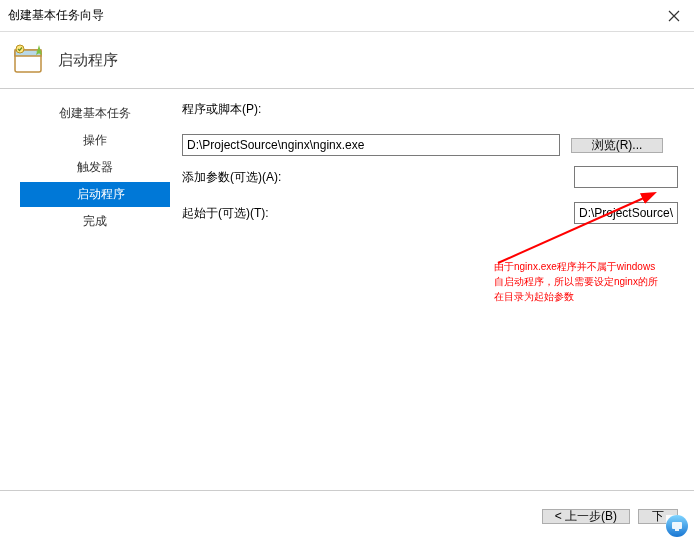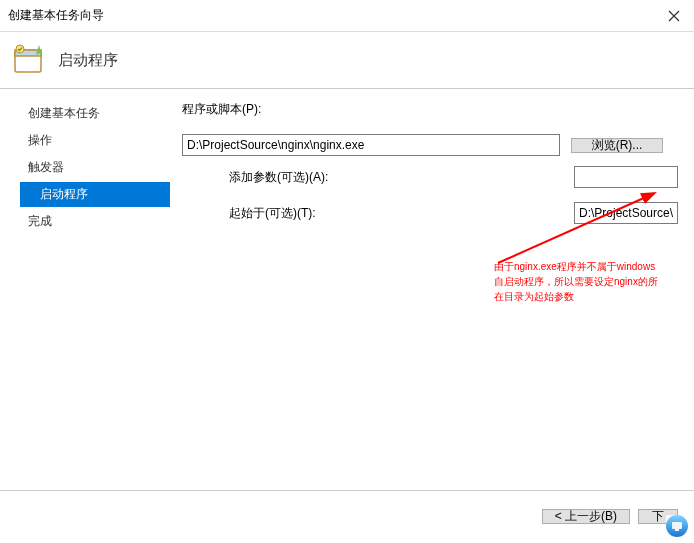"创建基本任务" .sidebar { text-align: none -> center }
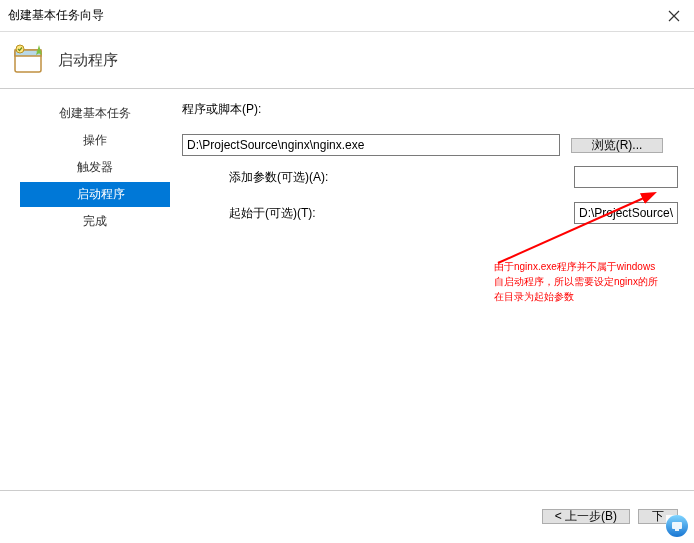"添加参数(可选)(A):" .form-row-inline { margin-left: 47px -> none }
